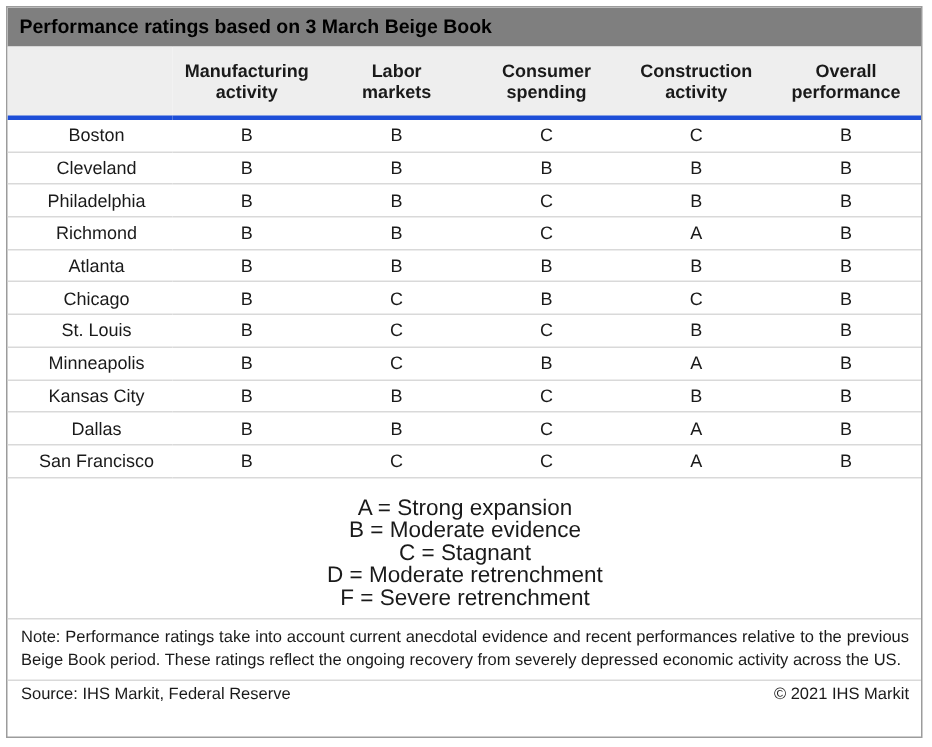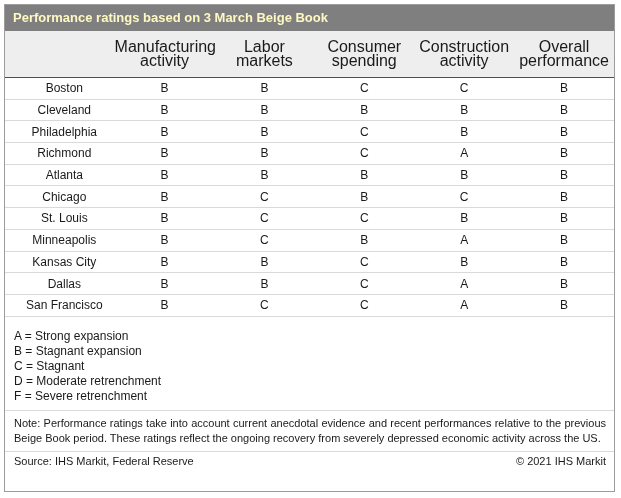"Performance ratings based on 3" .titlebar { color: #fef9c3 -> #000000 }
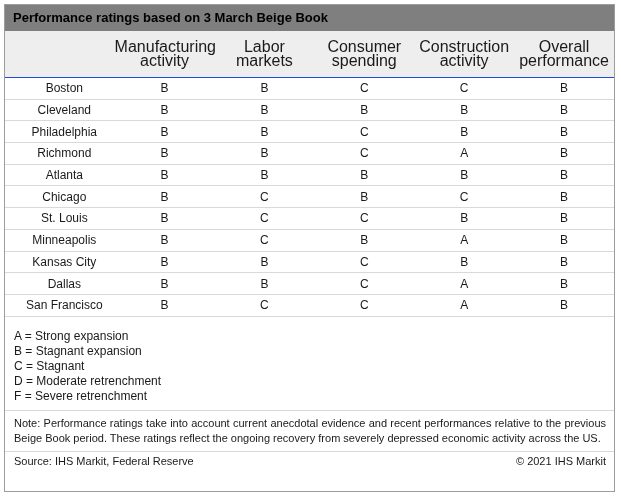"Manufacturing" table.ratings thead th { border-bottom: 1px solid #1d4ed8 -> 3px solid #1d4ed8; font-size: 16px -> 12px; font-weight: normal -> bold }
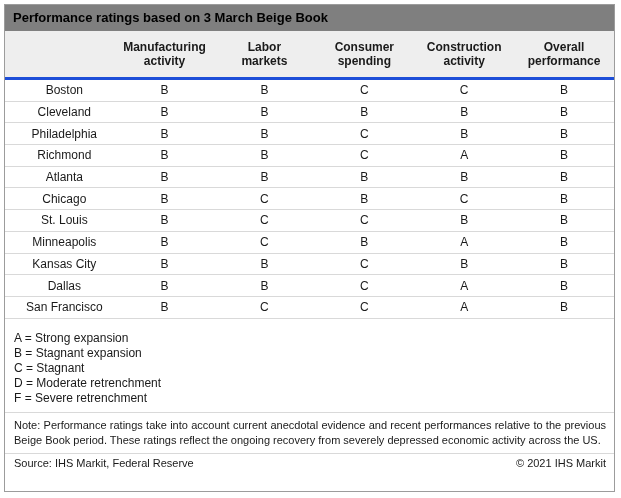"A = Strong expansion" .legend { font-size: 12px -> 15px; text-align: none -> center }
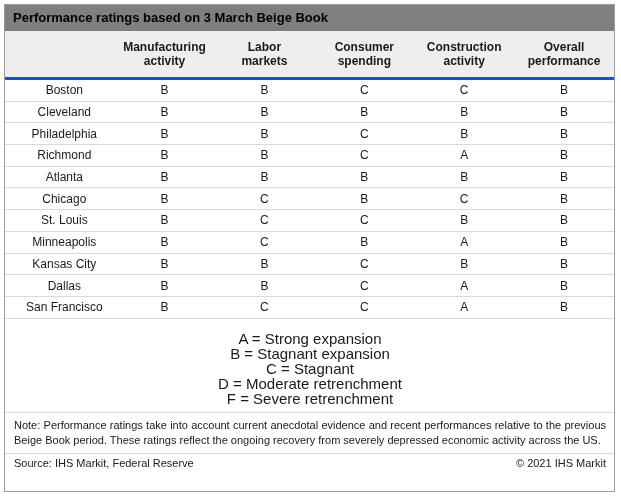"B = Stagnant expansion" div { text: Stagnant expansion -> Moderate evidence }
